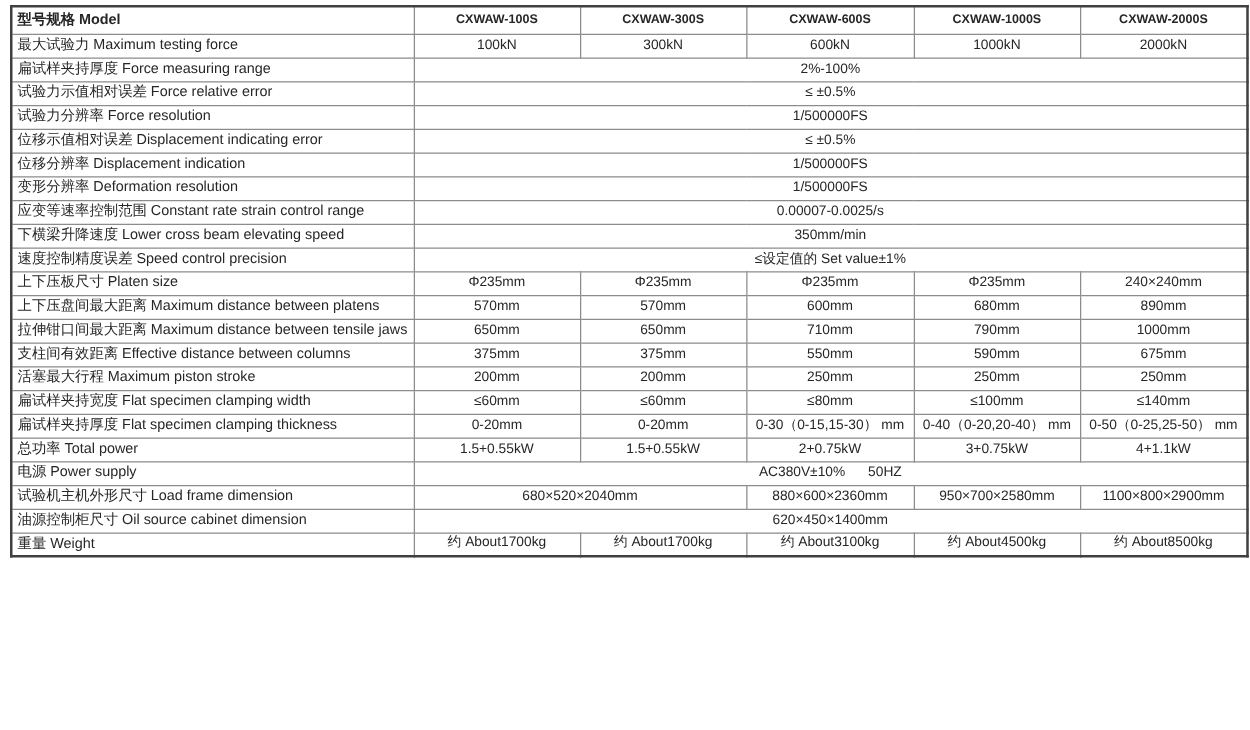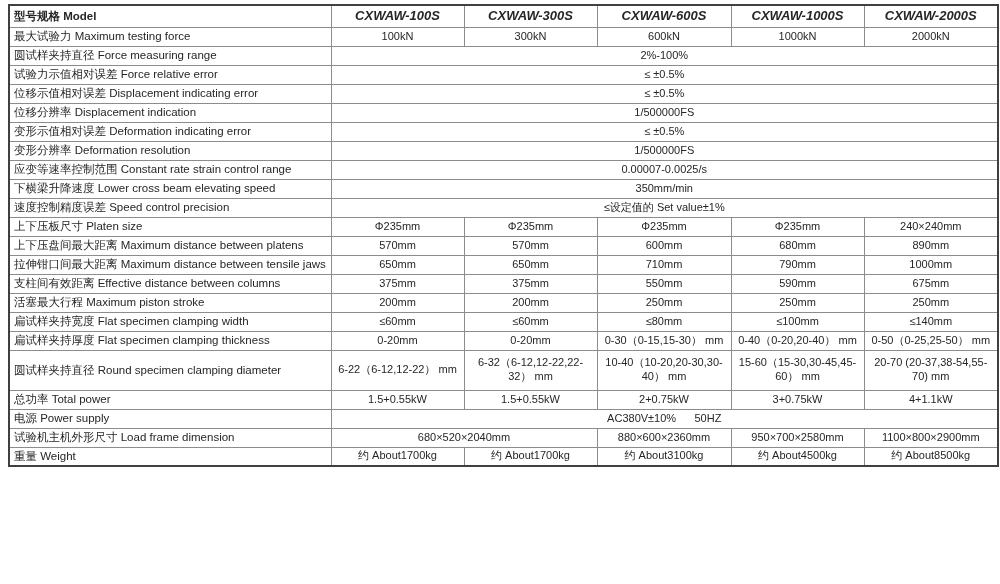"CXWAW-100S" tr.header-row td.value-cell { font-size: 13px -> 10px; font-style: italic -> none }
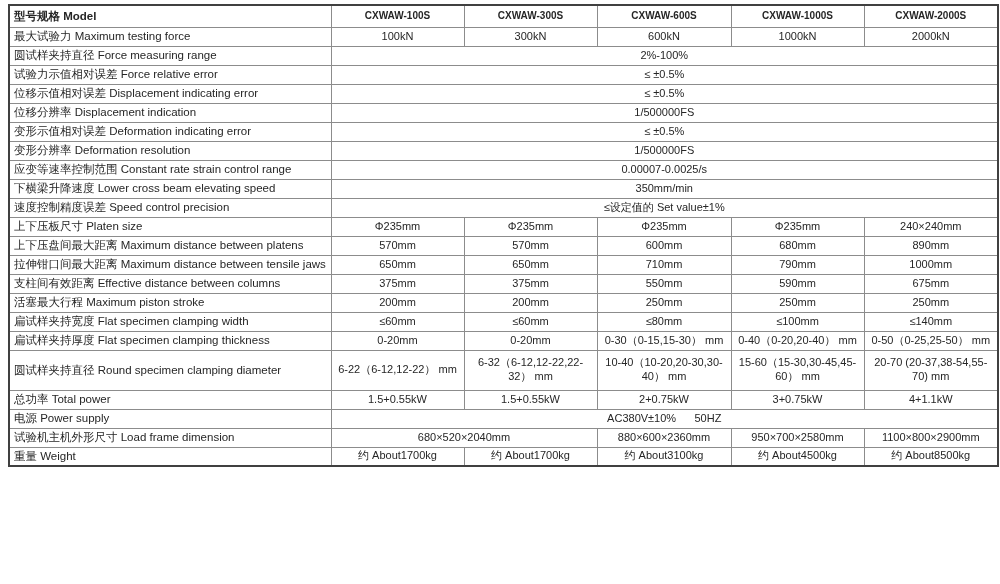"圆试样夹持直径 Force measuring range" td.label-cell { text: 圆试样夹持直径 -> 扁试样夹持厚度 }
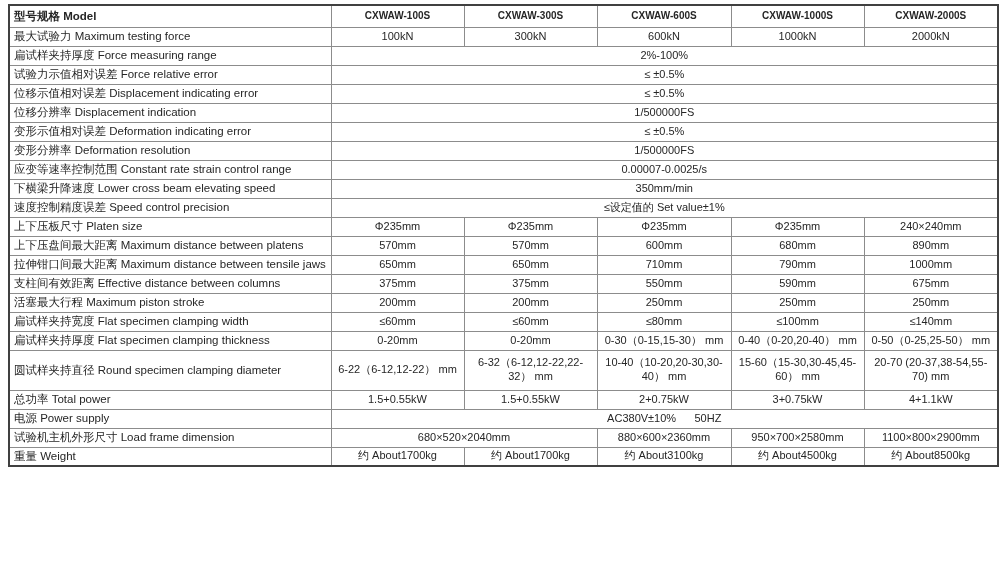"试验力分辨率 Force resolution" tr { html: none -> <tr> <td>试验力分辨率 Force resolution</td> <td>1/500000FS</td> </tr> }
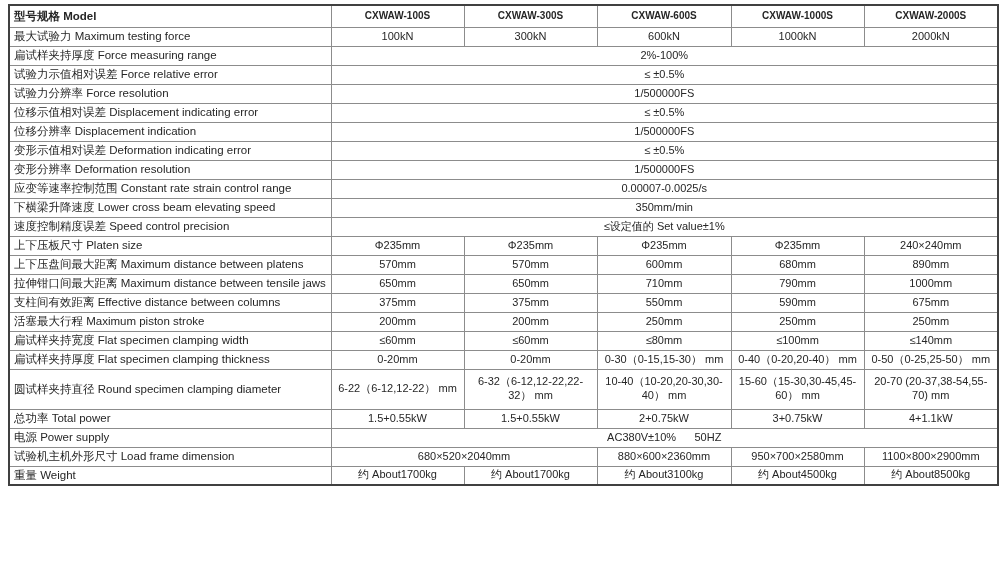"变形示值相对误差 Deformation indicating error" tr { html: <tr> <td>变形示值相对误差 Deformation indicating error</td> <td>≤ ±0.5%</td> </tr> -> none }
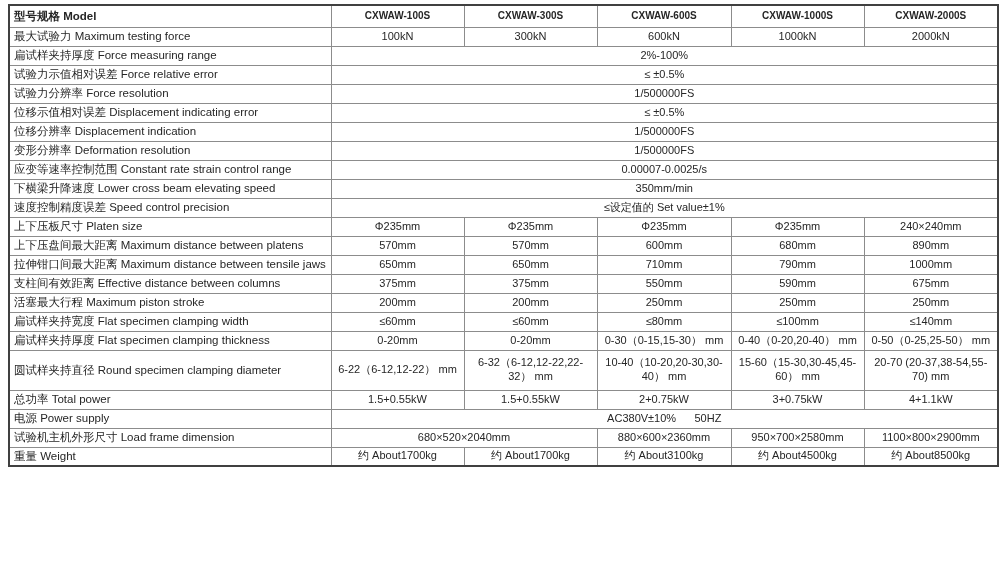"圆试样夹持直径 Round specimen clamping diameter" tr.tall-row { html: <tr> <td>圆试样夹持直径 Round specimen clamping diameter</td> <td>6-22（6-12,12-22） mm</td> <td>6-32（6-12,12-22,22-32） mm</td> <td>10-40（10-20,20-30,30-40） mm</td> <td>15-60（15-30,30-45,45-60） mm</td> <td>20-70 (20-37,38-54,55-70) mm</td> </tr> -> none }
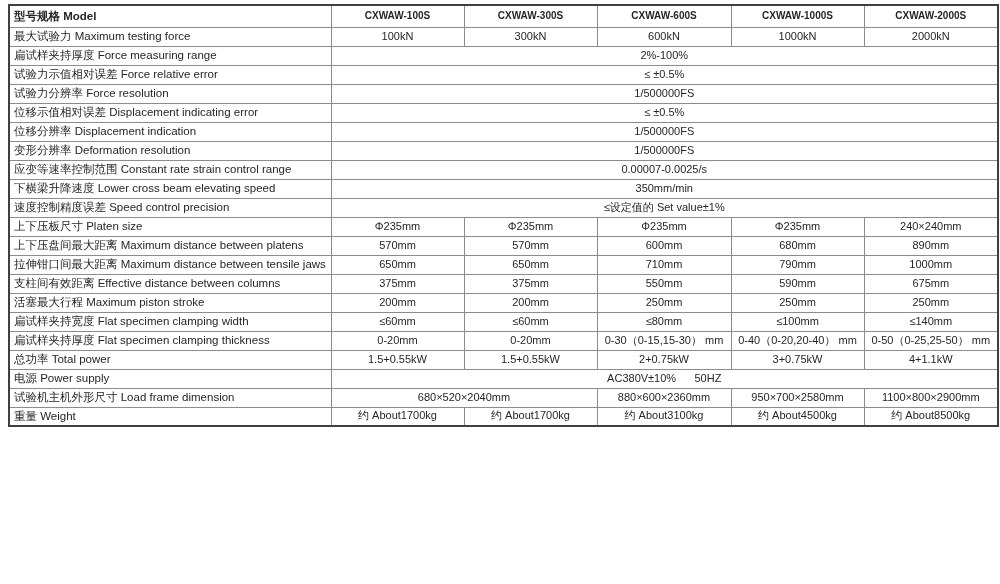"油源控制柜尺寸 Oil source cabinet dimension" tr { html: none -> <tr> <td>油源控制柜尺寸 Oil source cabinet dimension</td> <td>620×450×1400mm</td> </tr> }
